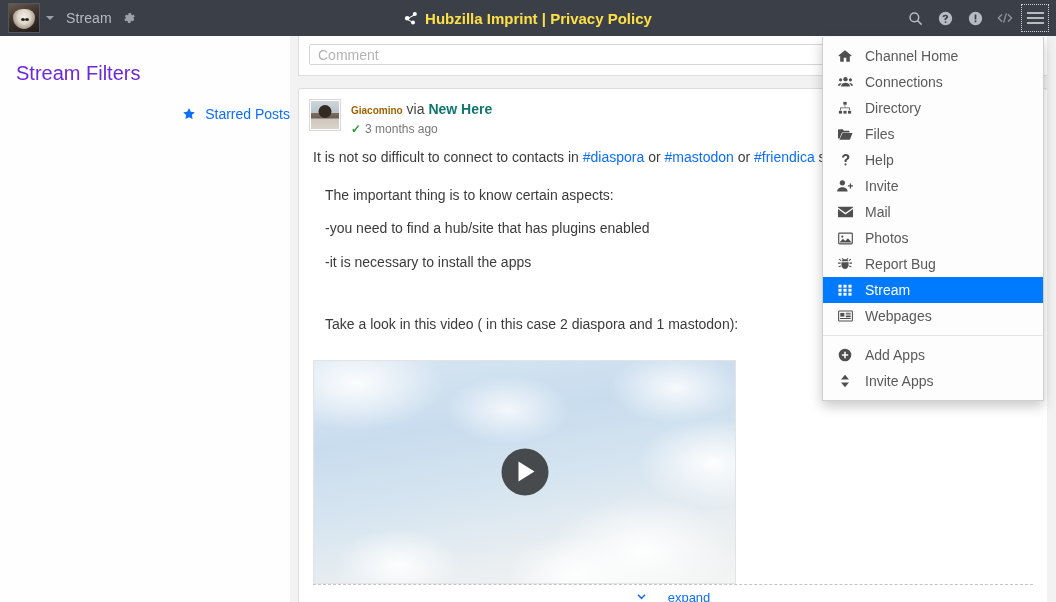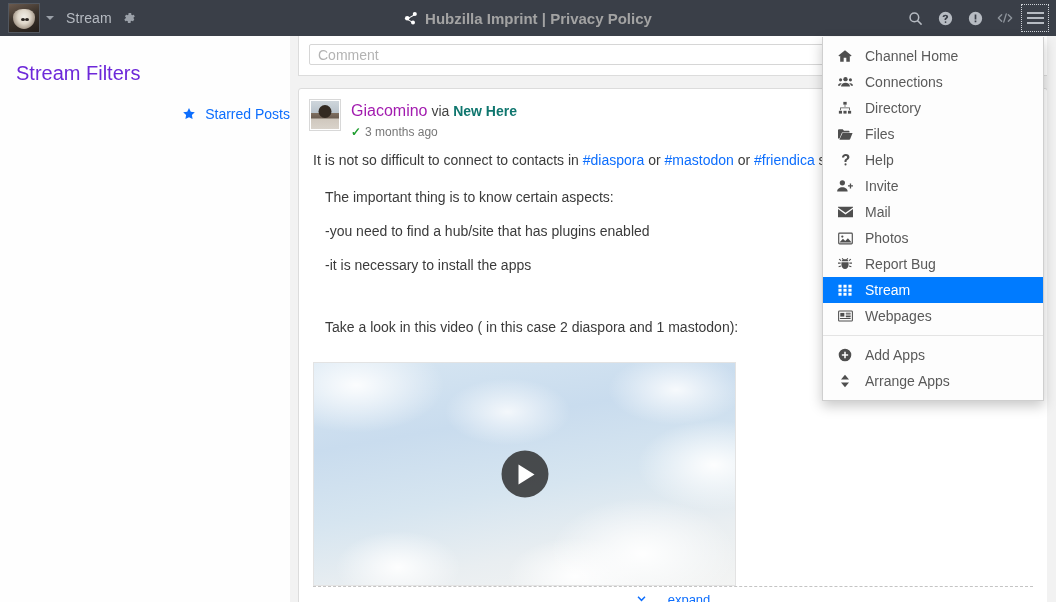"Hubzilla Imprint | Privacy Policy" .nav-title { color: #a3a3a3 -> #fde047 }
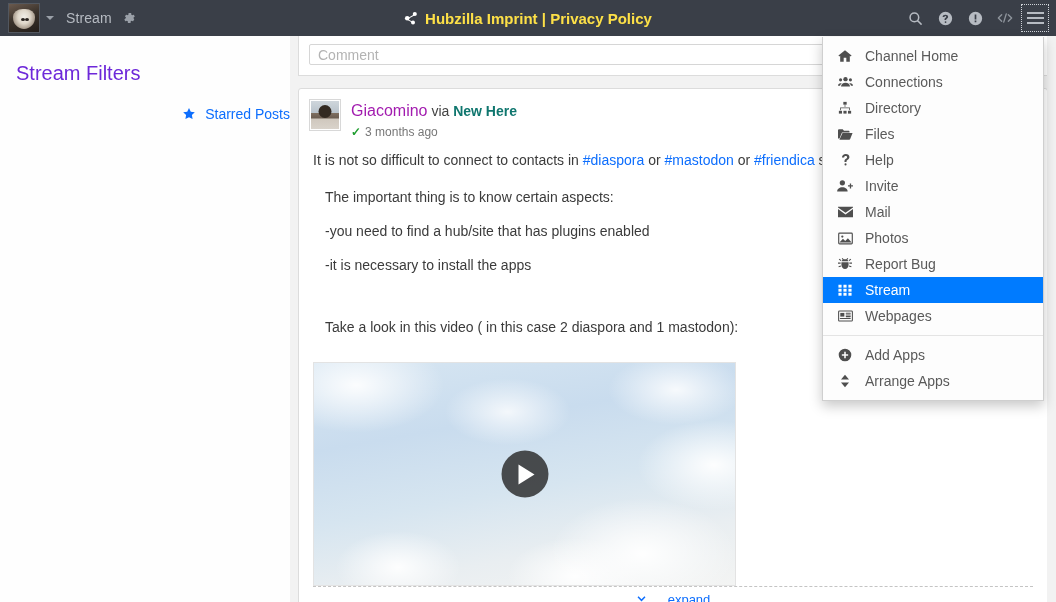"Giacomino" .post-author { color: #a21caf -> #a16207; font-size: 16px -> 10px; font-weight: normal -> bold }
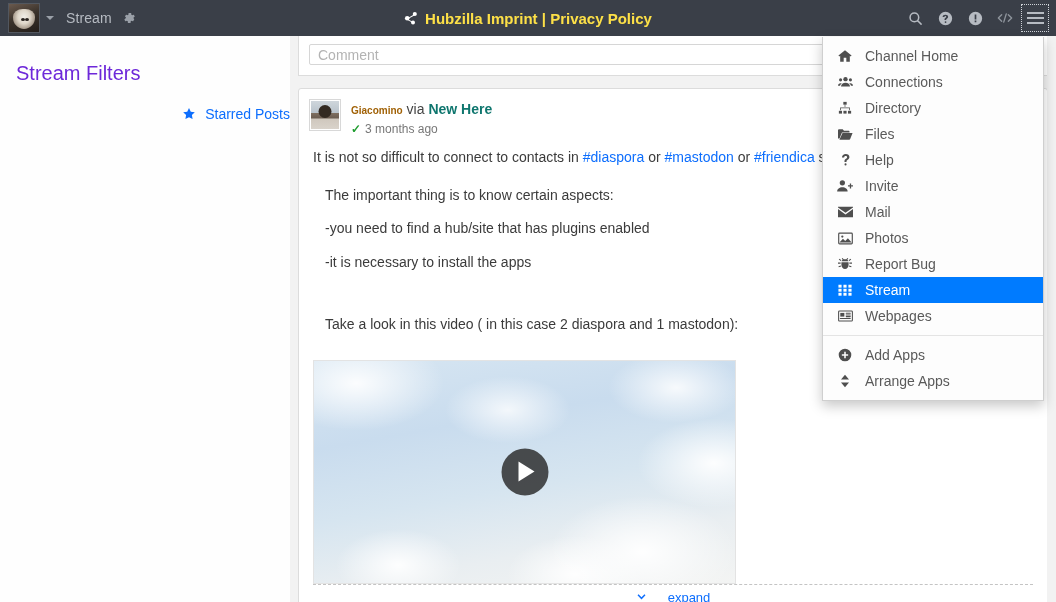"Arrange Apps" span { text: Arrange -> Invite }
